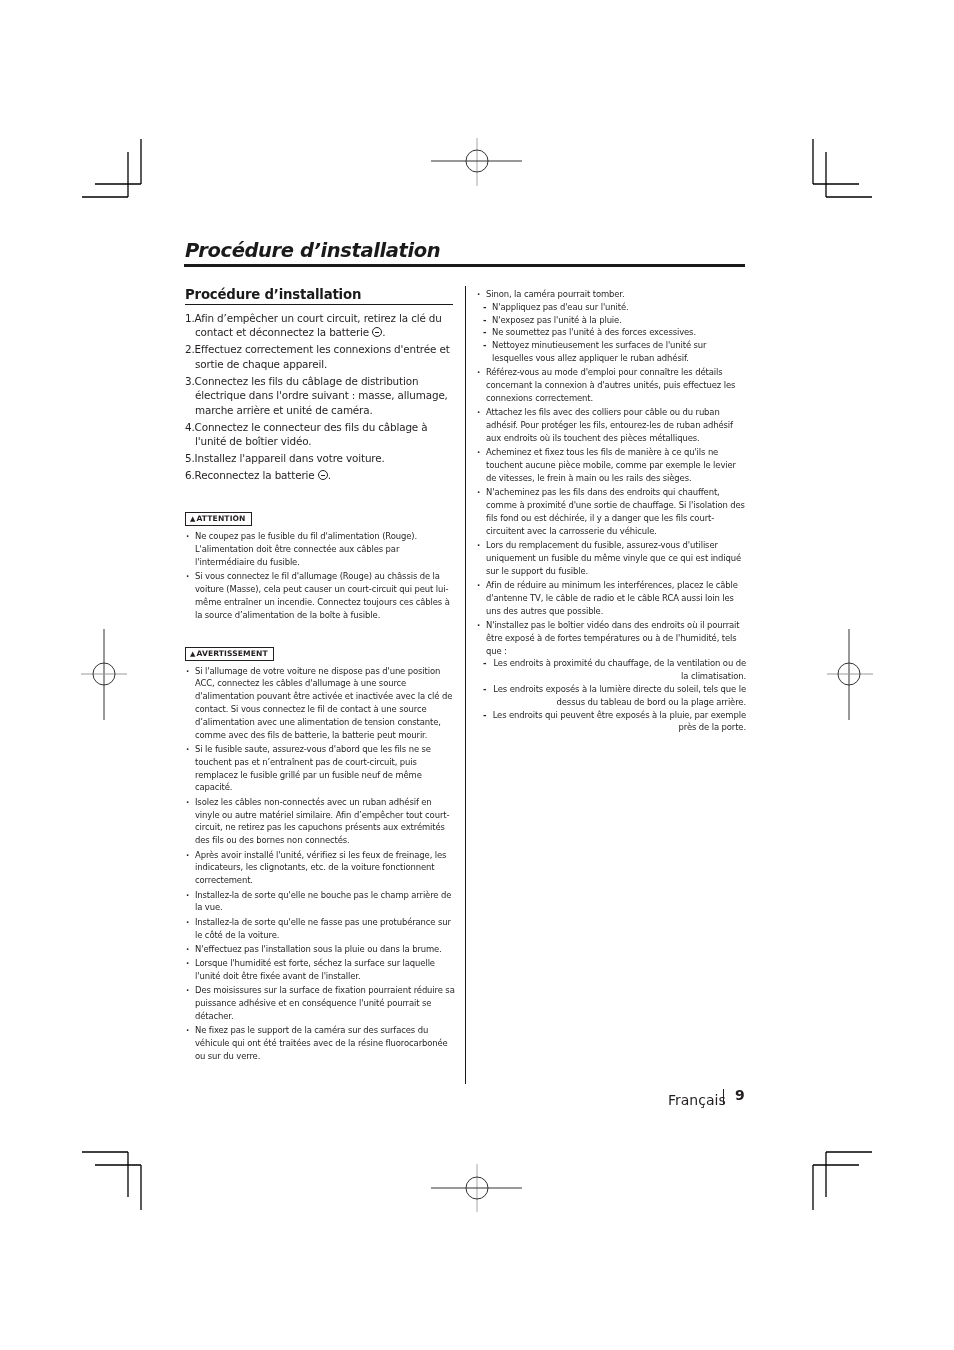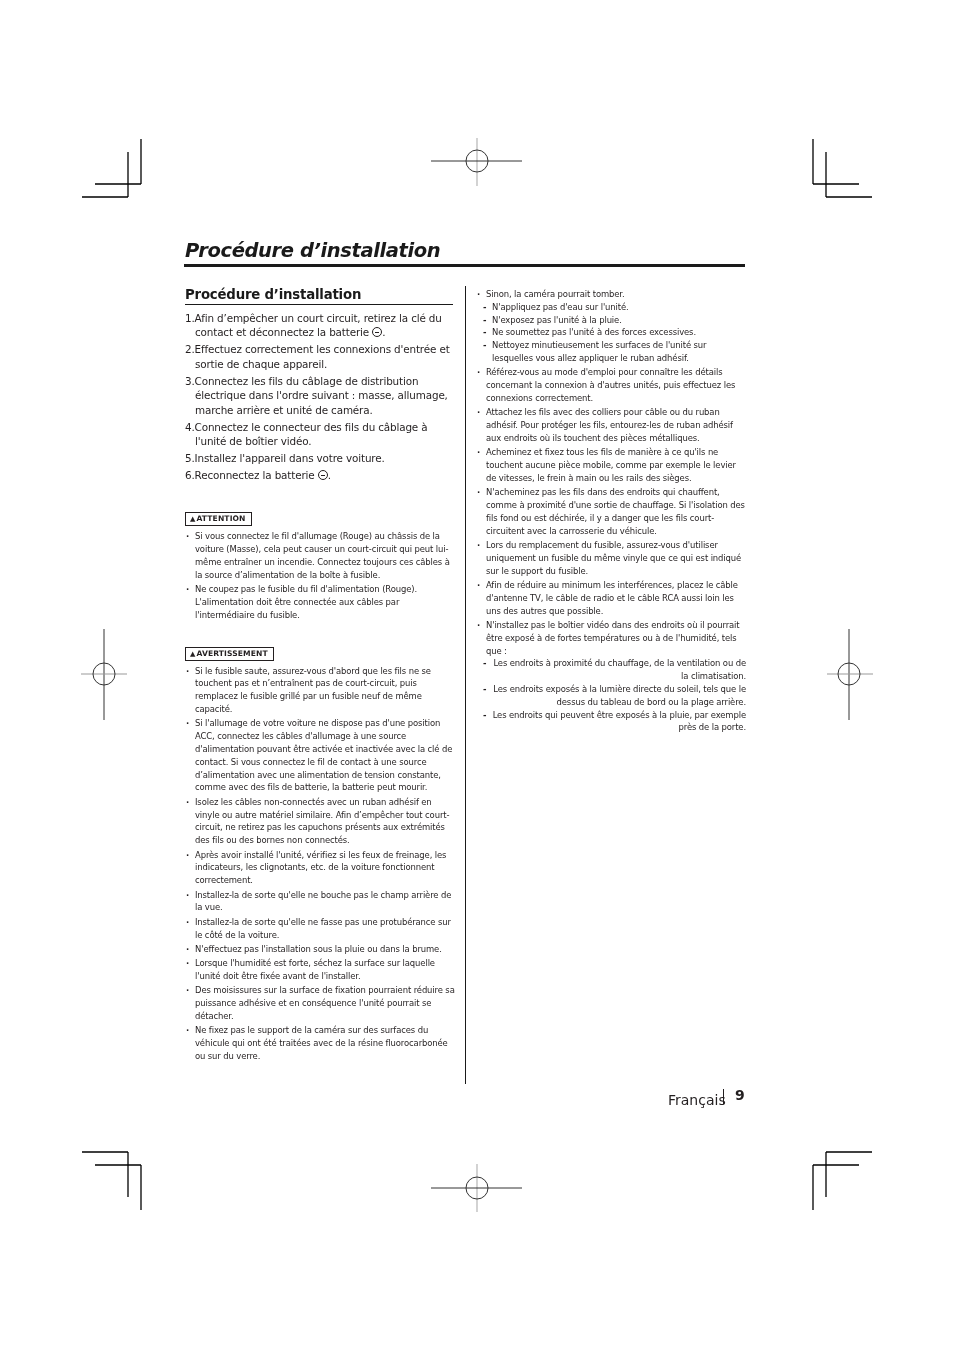"Si vous connectez le fil" li { order: before "Ne coupez pas le fusible" -> after "Ne coupez pas le fusible" }
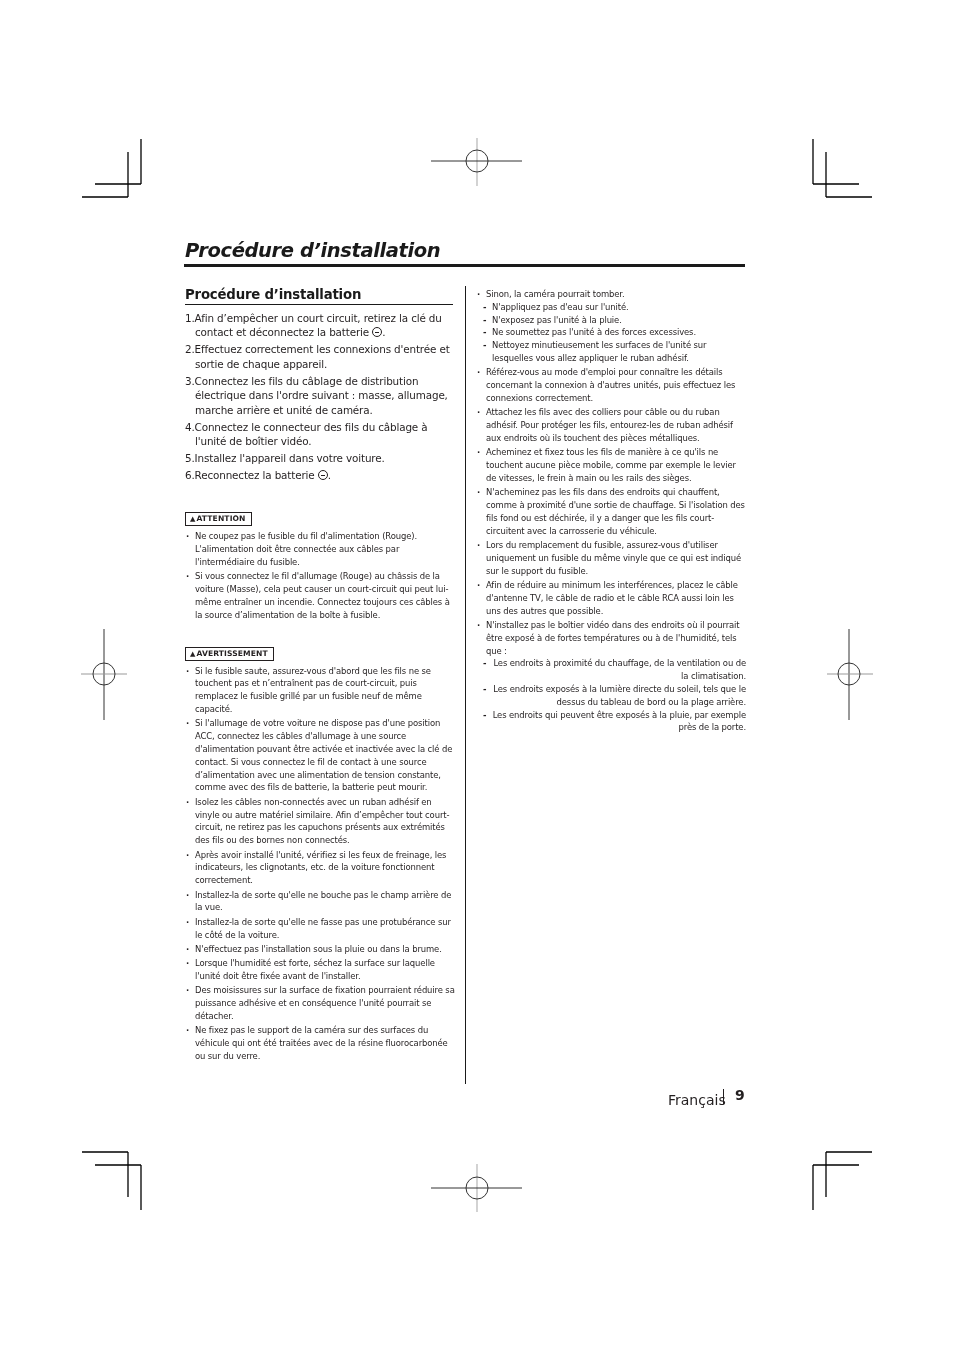"Si le fusible saute, assurez-vous" li { order: before "Si l'allumage de votre voiture" -> after "Si l'allumage de votre voiture" }
